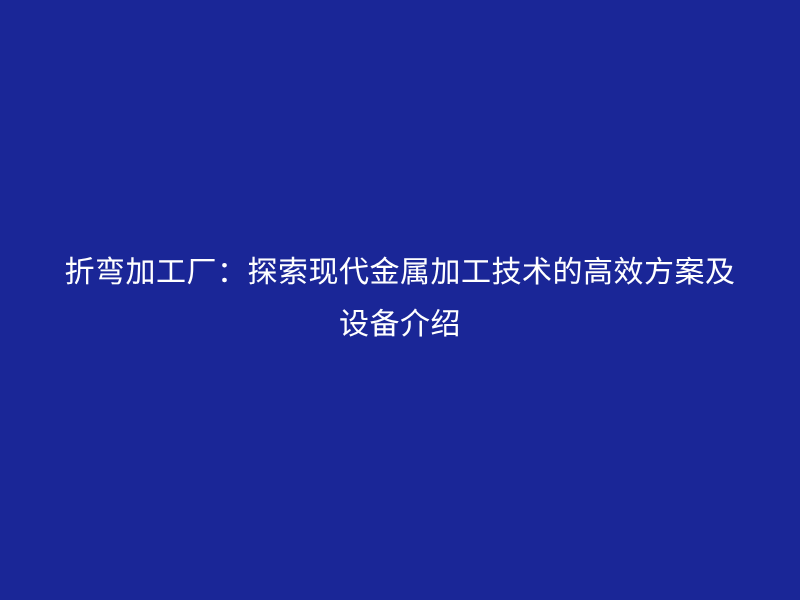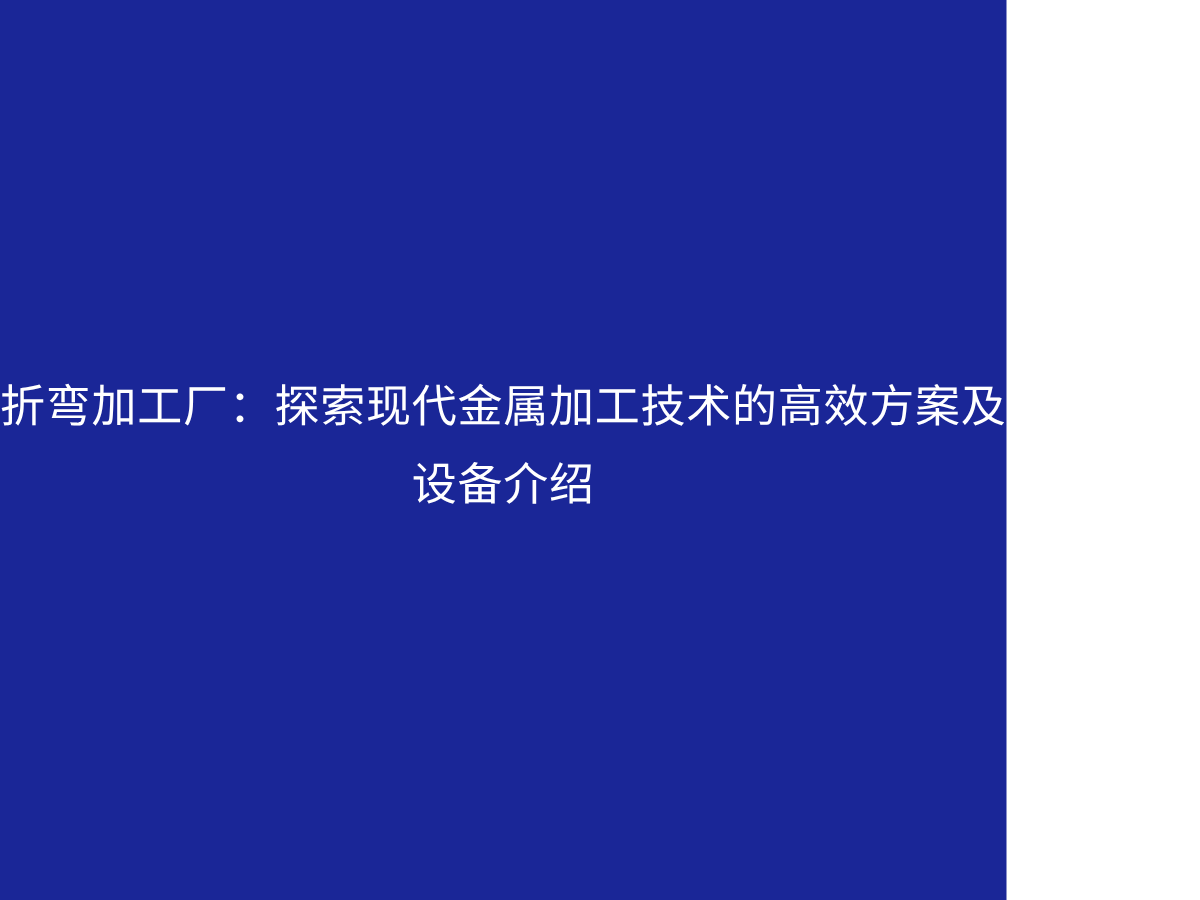"折弯加工厂：探索现代金属加工技术的高效方案及设备介绍" .slide { width: 671px -> 800px }
